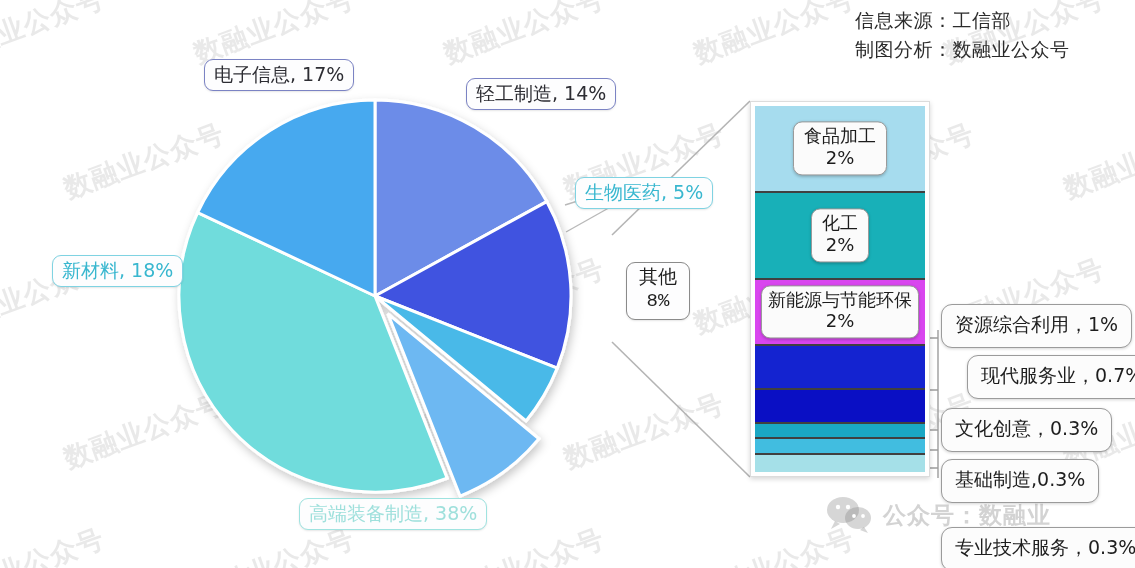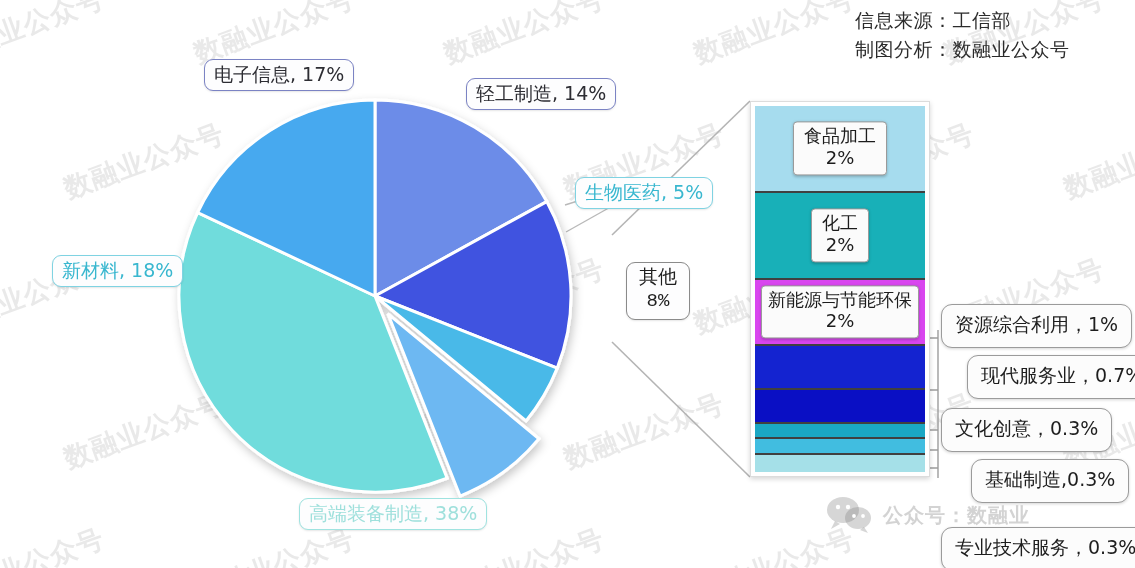"食品加工" .seg-lbl { border-radius: 4px -> 9px }
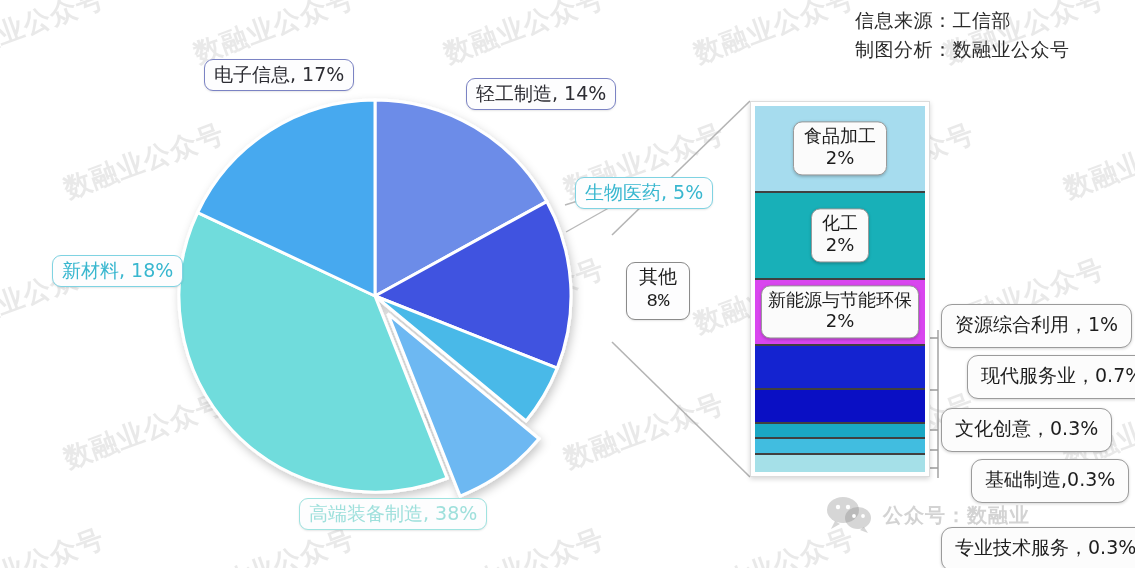"基础制造,0.3%" #r3 { left: 971px -> 941px }
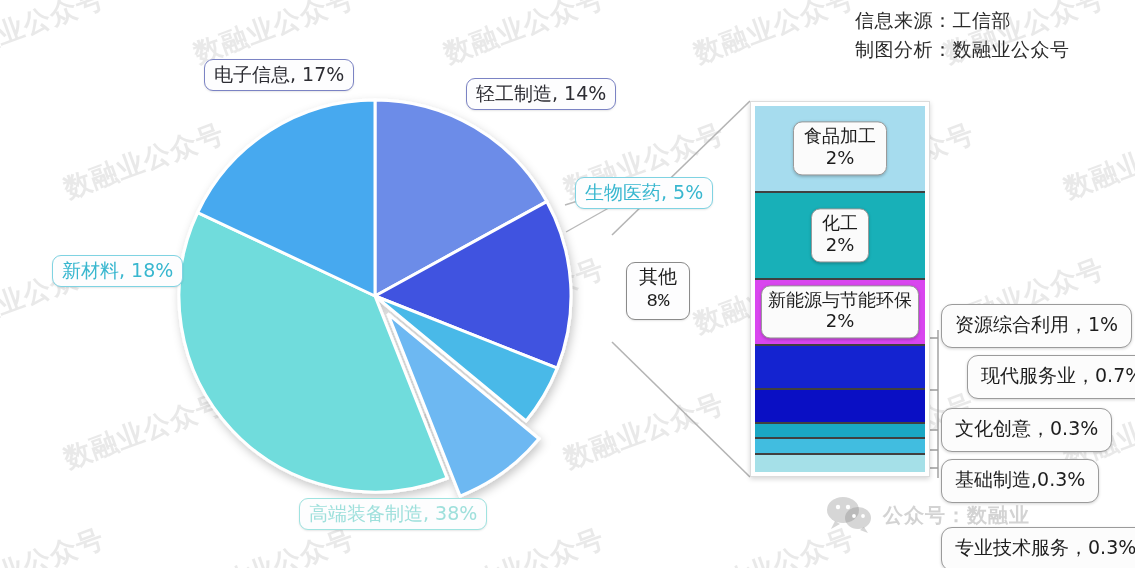"公众号：数融业" .wechat-wm .wx-txt { font-size: 20px -> 23px }
